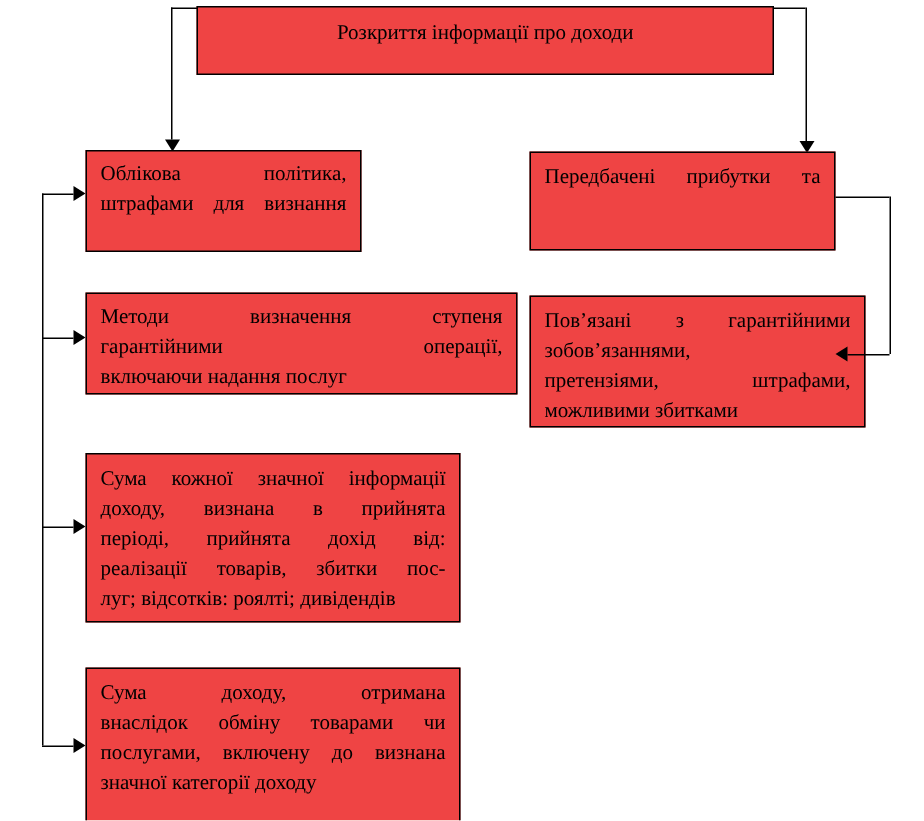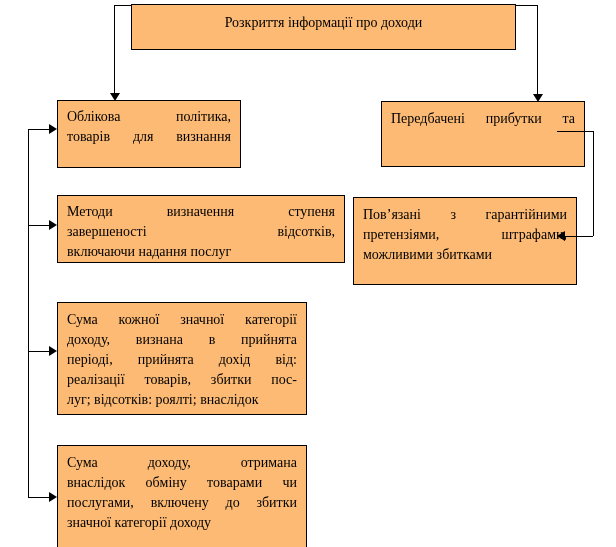"Розкриття інформації про доходи" .box { background: #fdba74 -> #ef4444 }
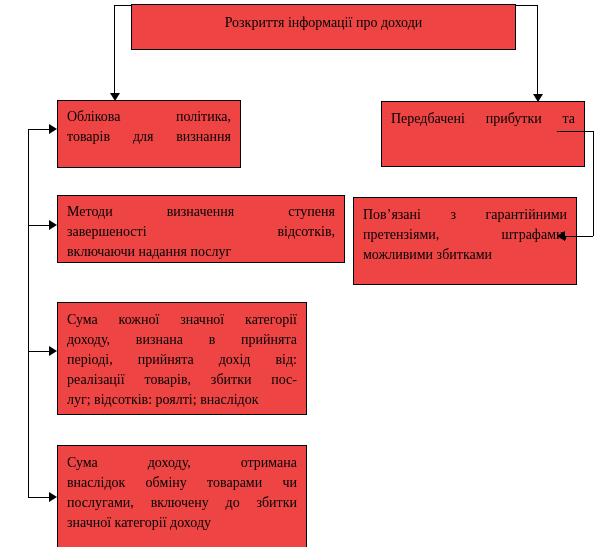"Передбачені прибутки та" div.box { margin-left: 28px -> none }
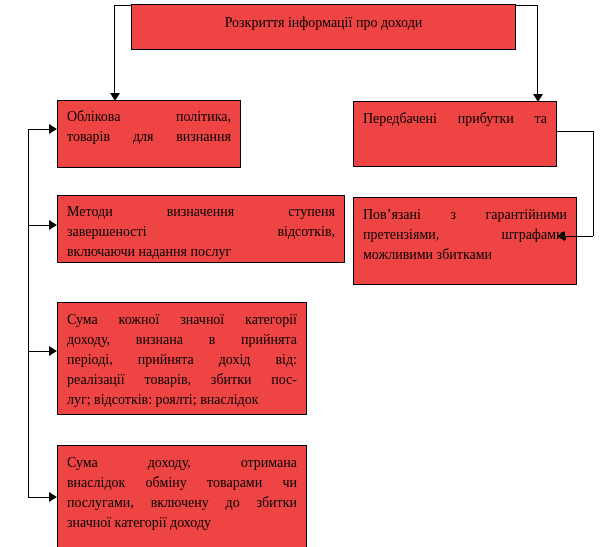"товарів для визнання" div.line { text: товарів -> штрафами }
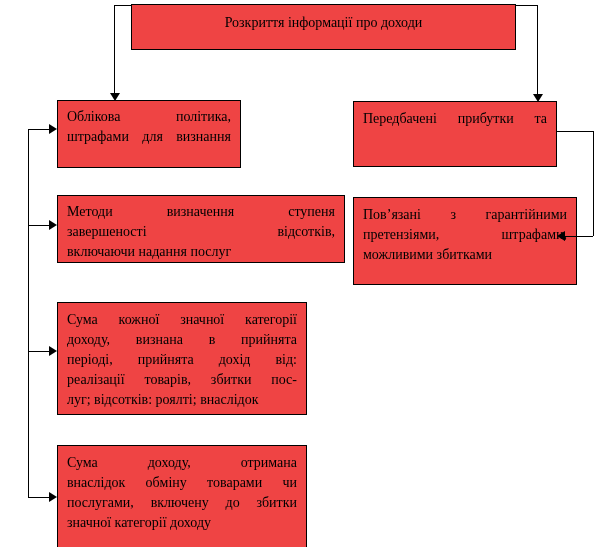"завершеності відсотків," div.line { text: завершеності відсотків -> гарантійними операції }
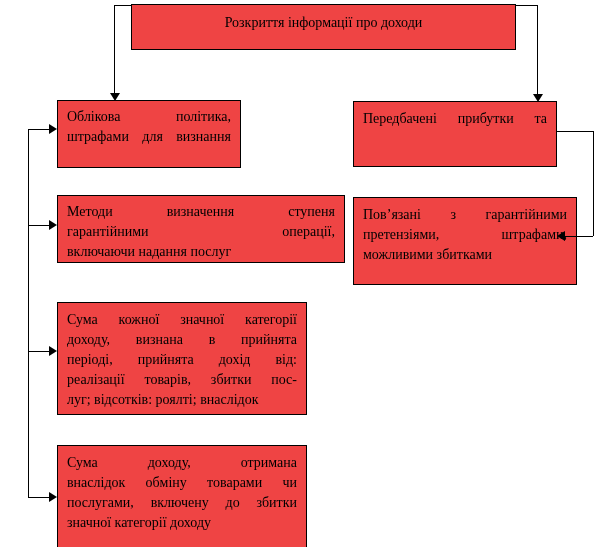"зобов’язаннями," div.line { html: none -> <div>зобов’язаннями,</div> }
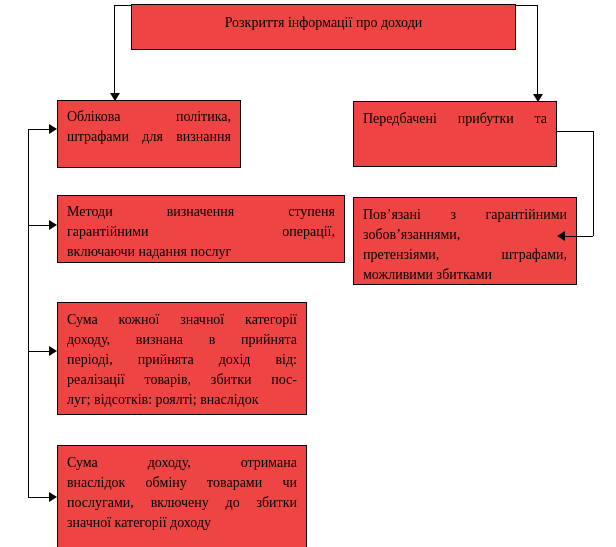"Сума кожної значної категорії" div.line { text: категорії -> інформації }
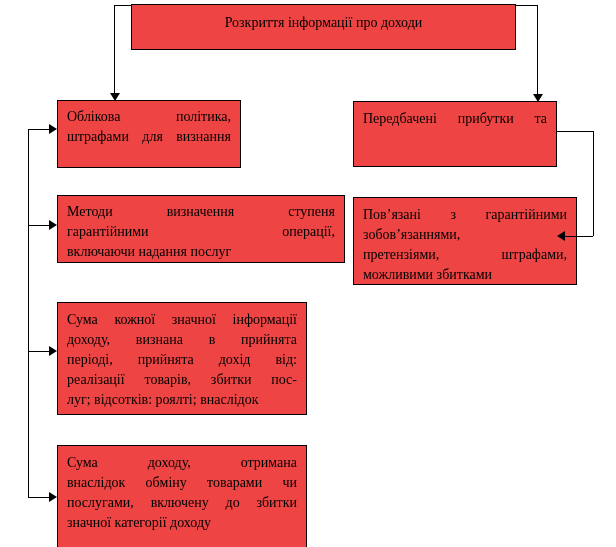"луг; відсотків: роялті; внаслідок" div.line { text: внаслідок -> дивідендів }
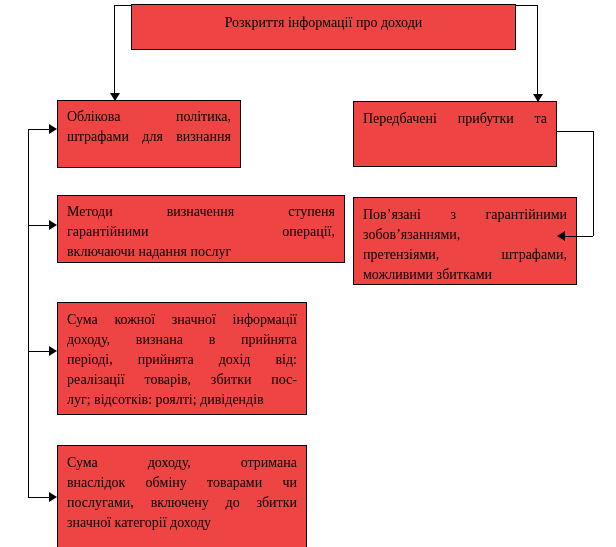"послугами, включену до збитки" div.line { text: збитки -> визнана }
